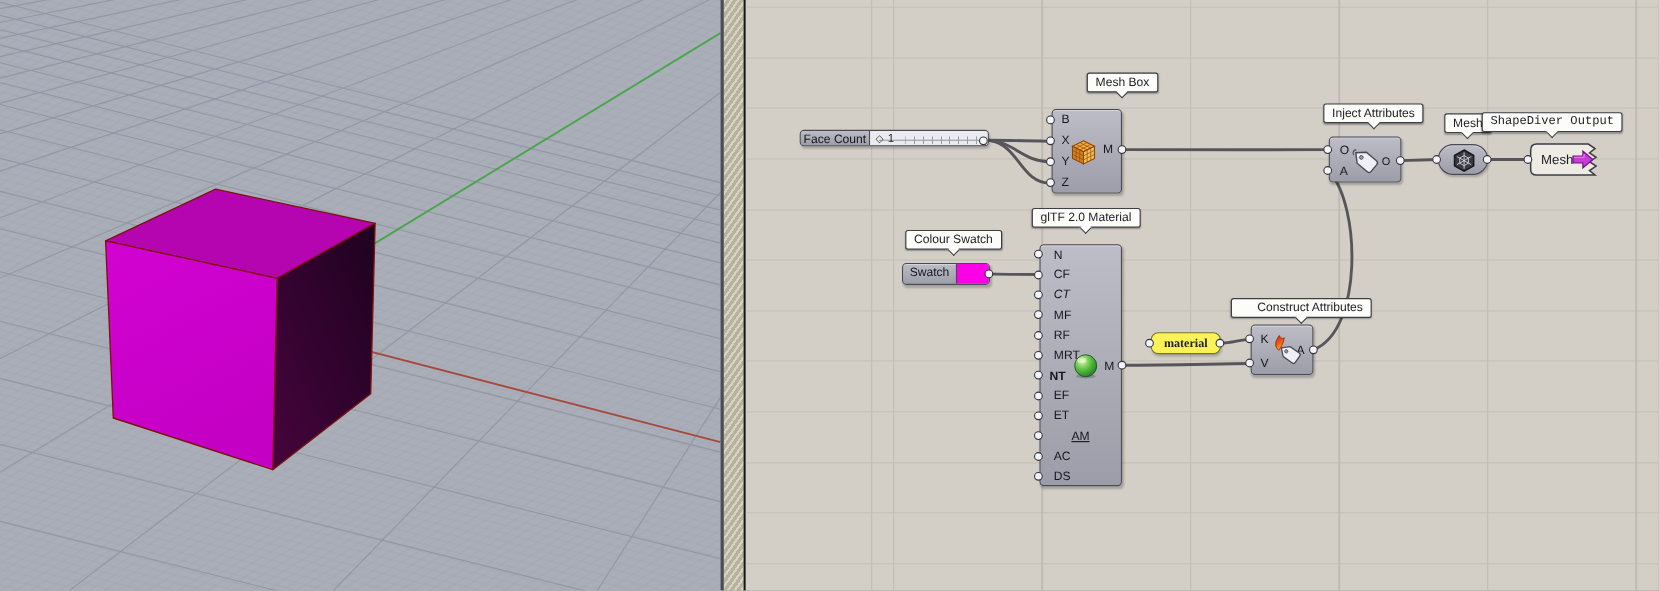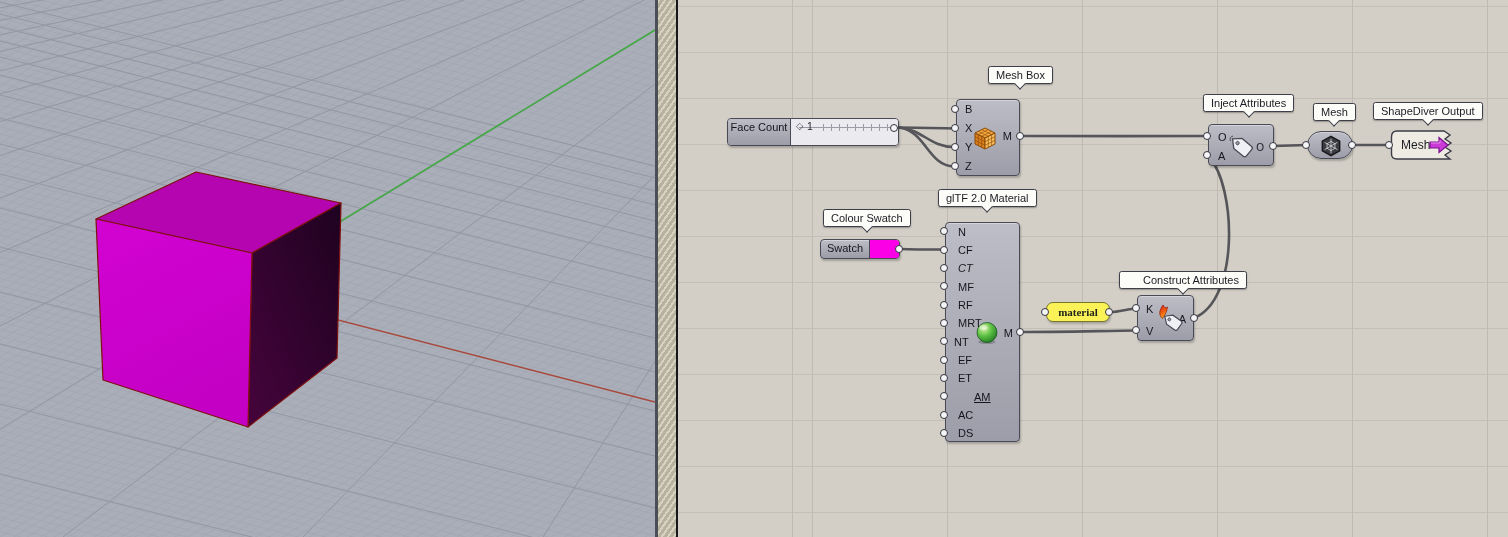"ShapeDiver Output" div.tooltip { font-family: none -> Liberation Mono, monospace; left: 695px -> 669px }
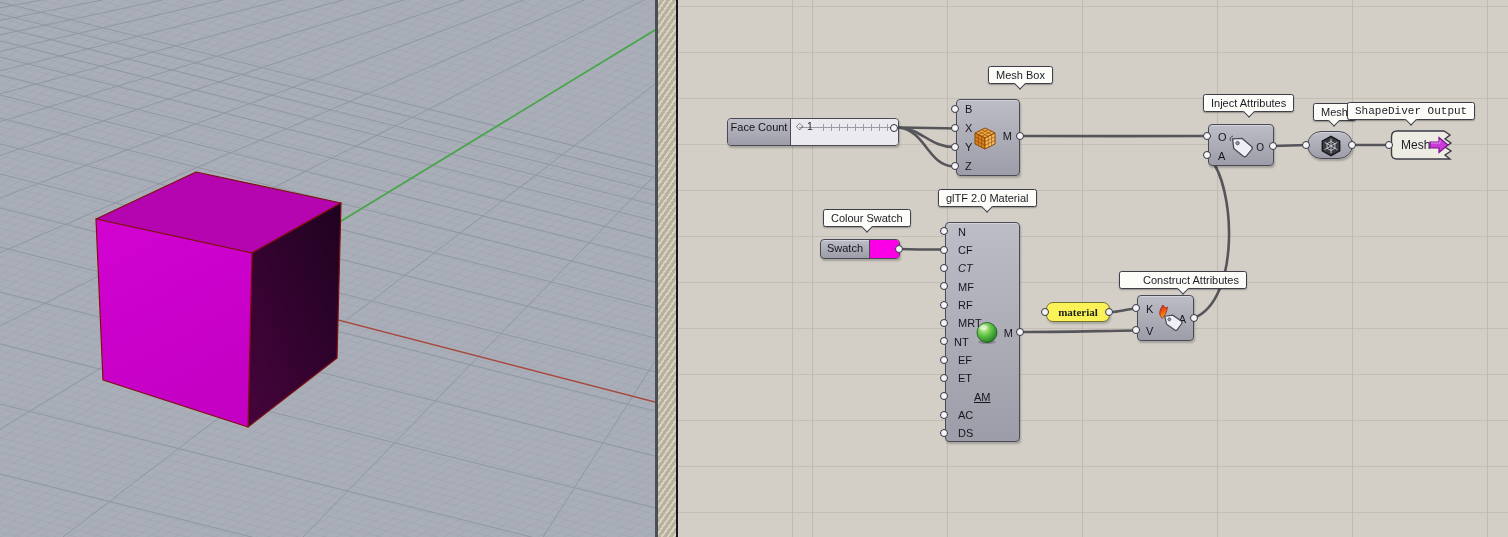"Face Count" div.comp { height: 28px -> 15px }
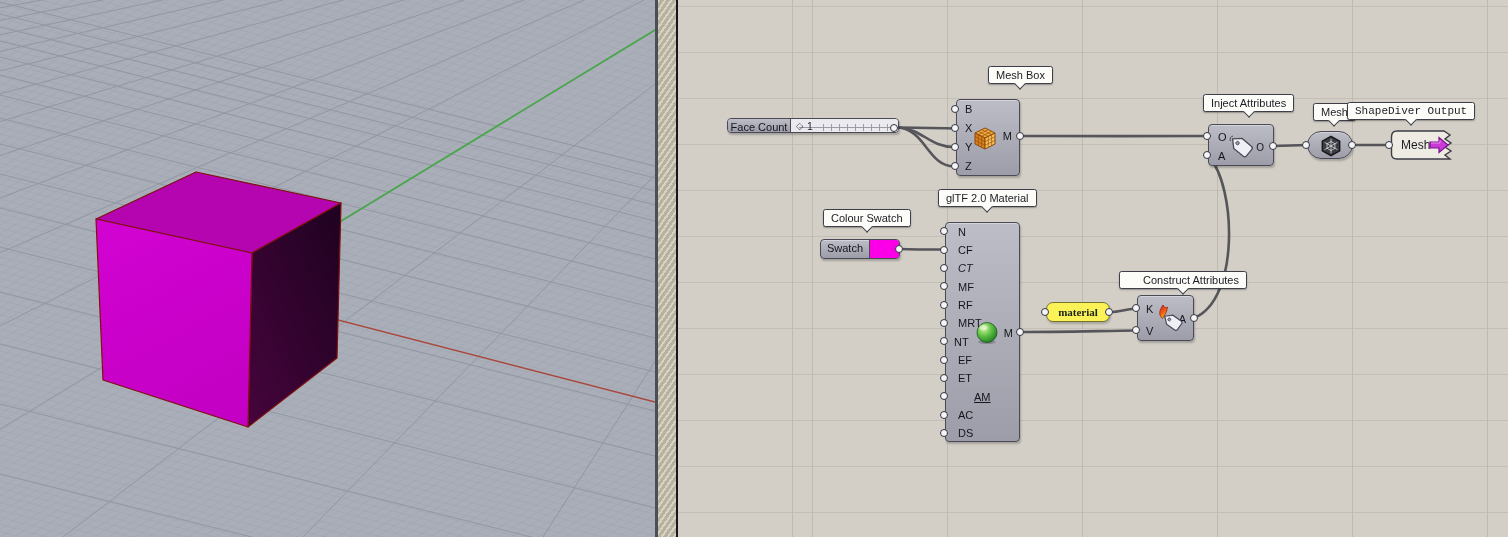"NT" span.plabel { font-weight: none -> bold }
